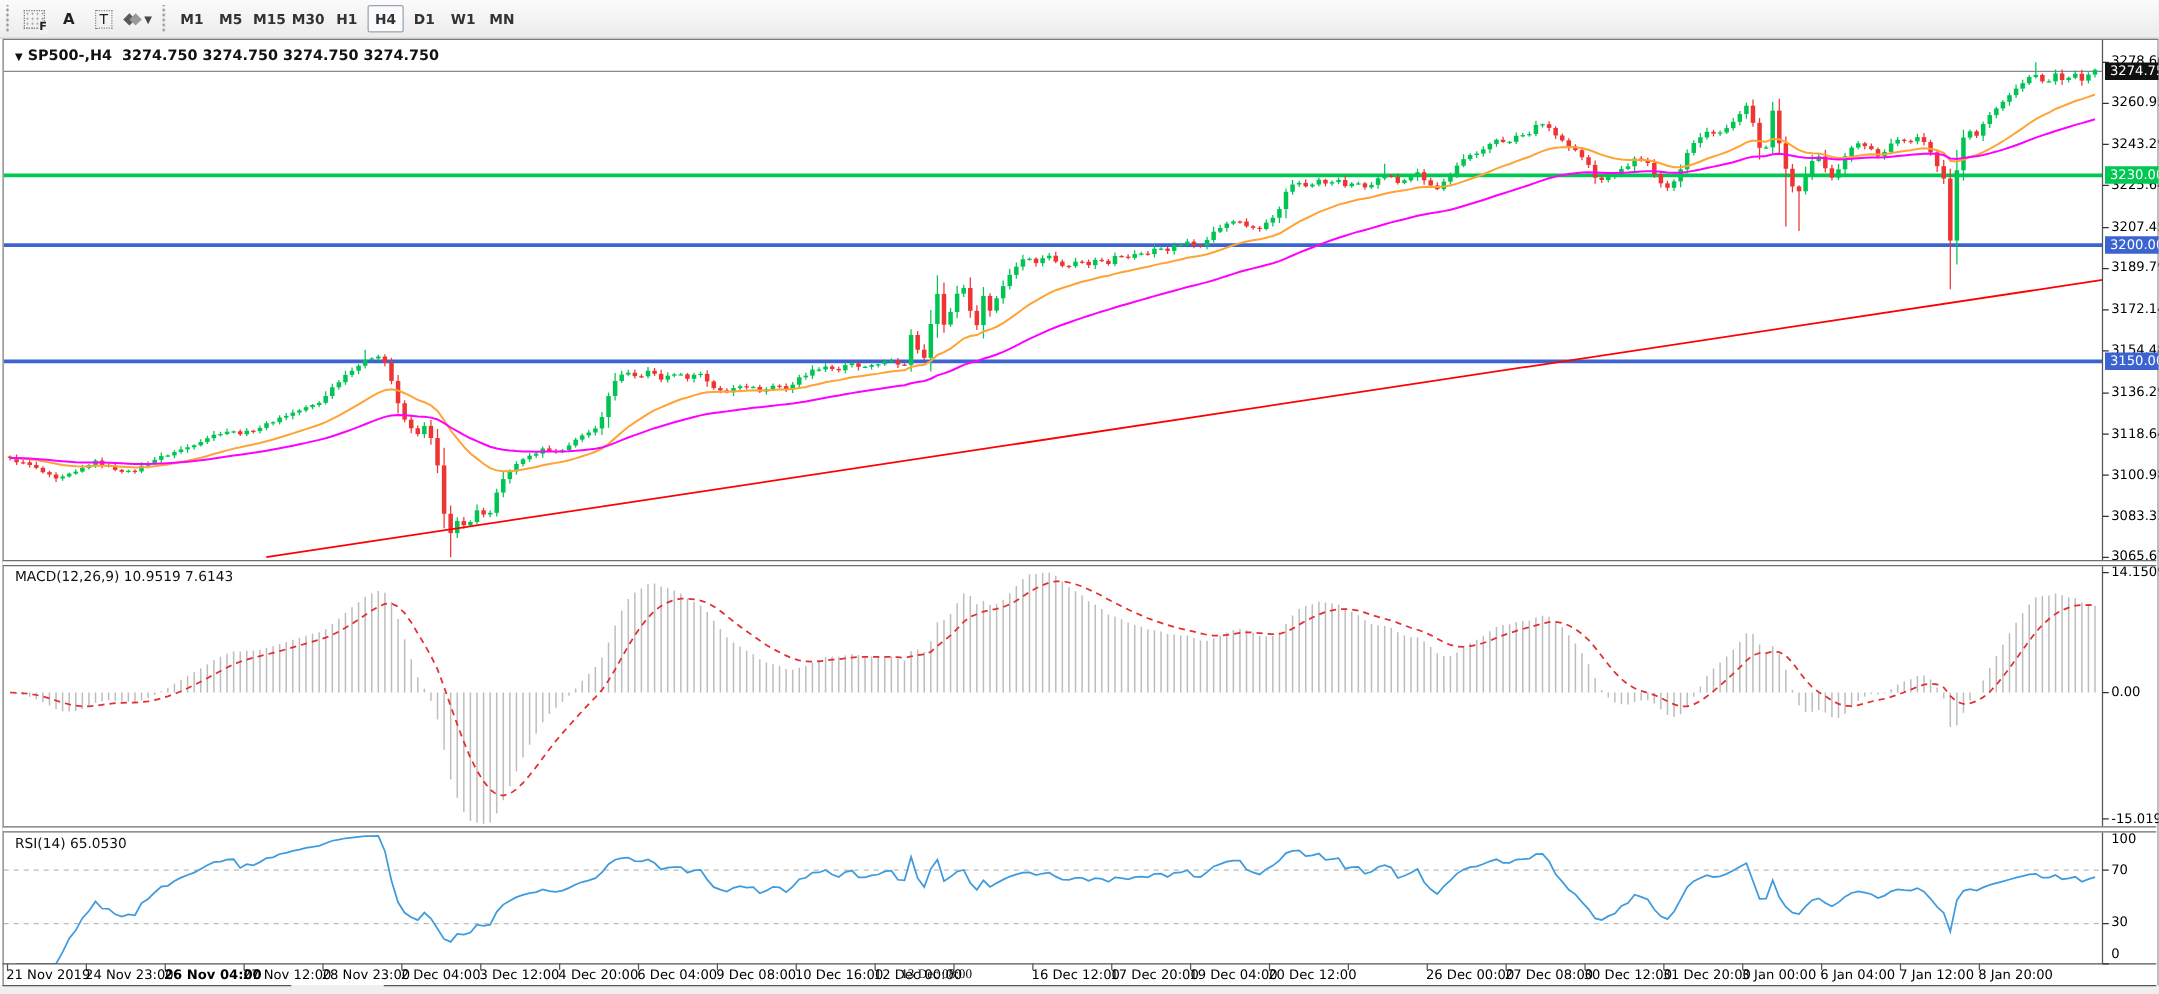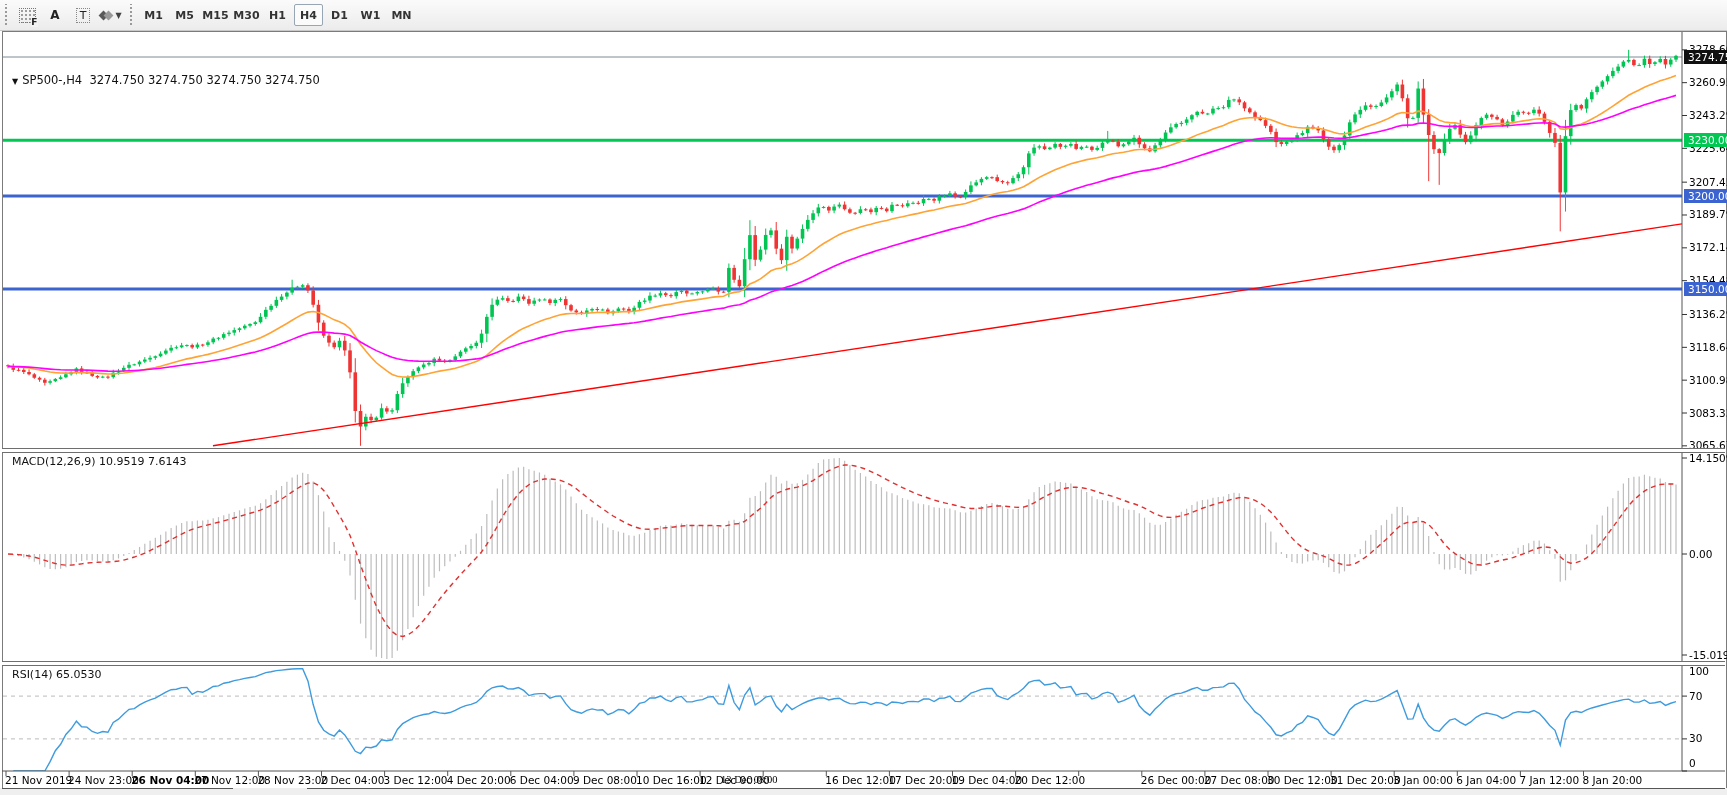"▼ SP500-,H4 3274.750 3274.750 3274.750" .title { font-weight: normal -> bold; margin-top: 36px -> none }
